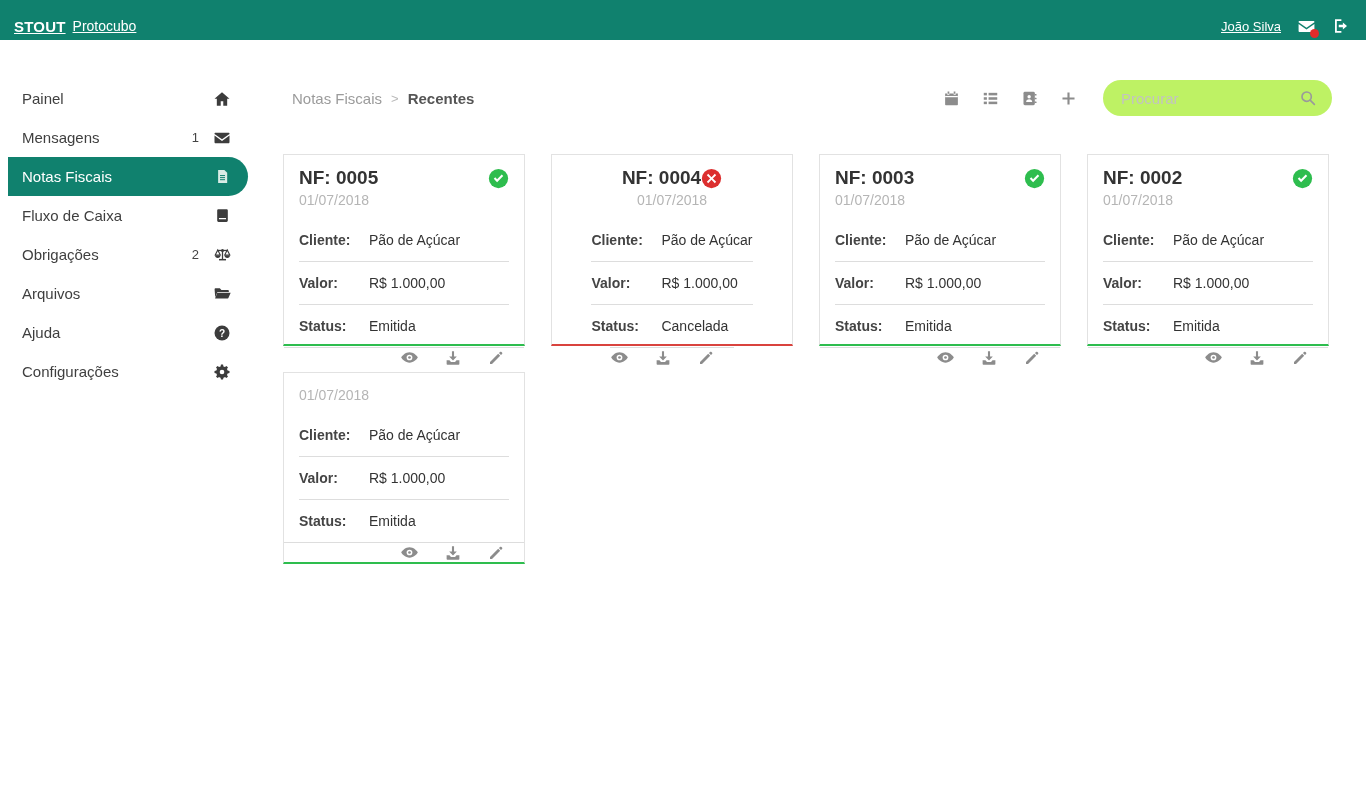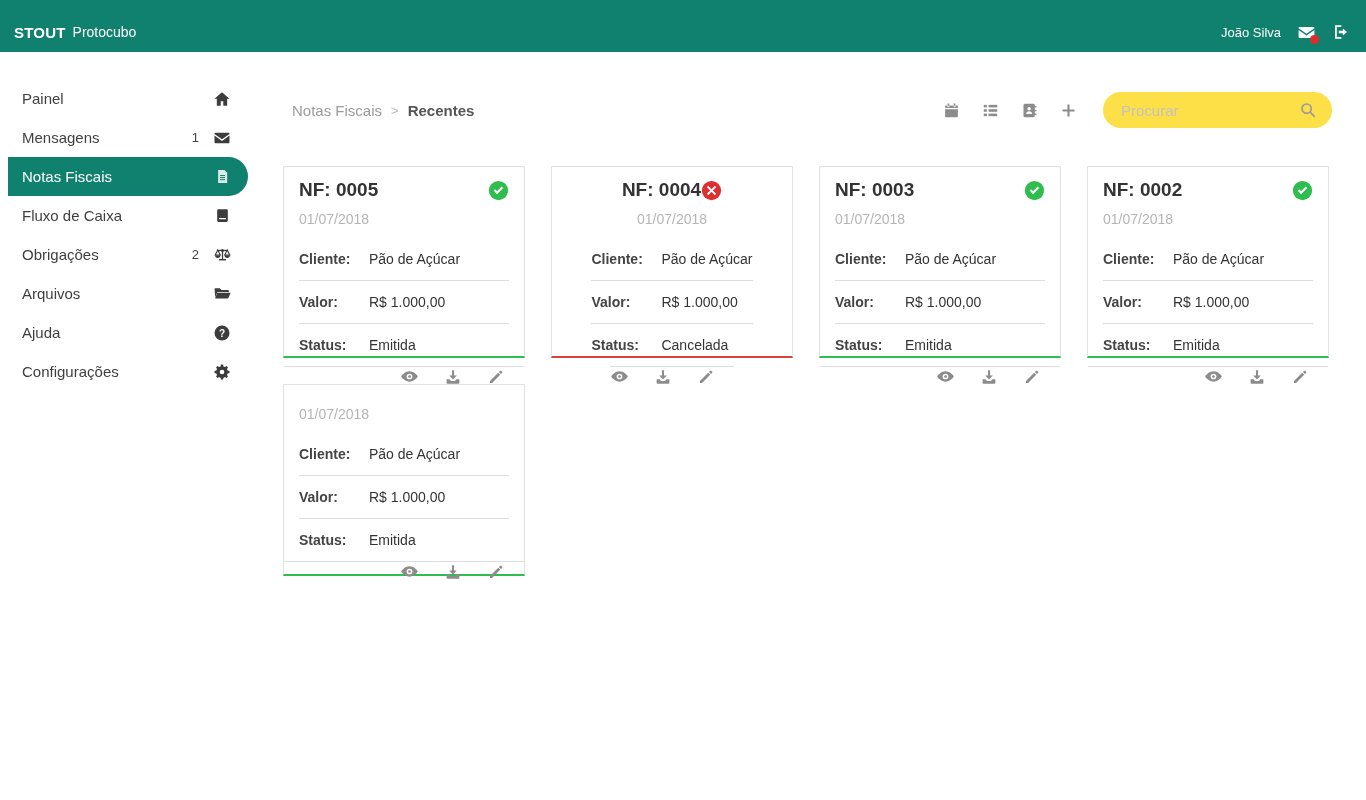"STOUT" .topbar { height: 52px -> 40px; text-decoration: none -> underline }
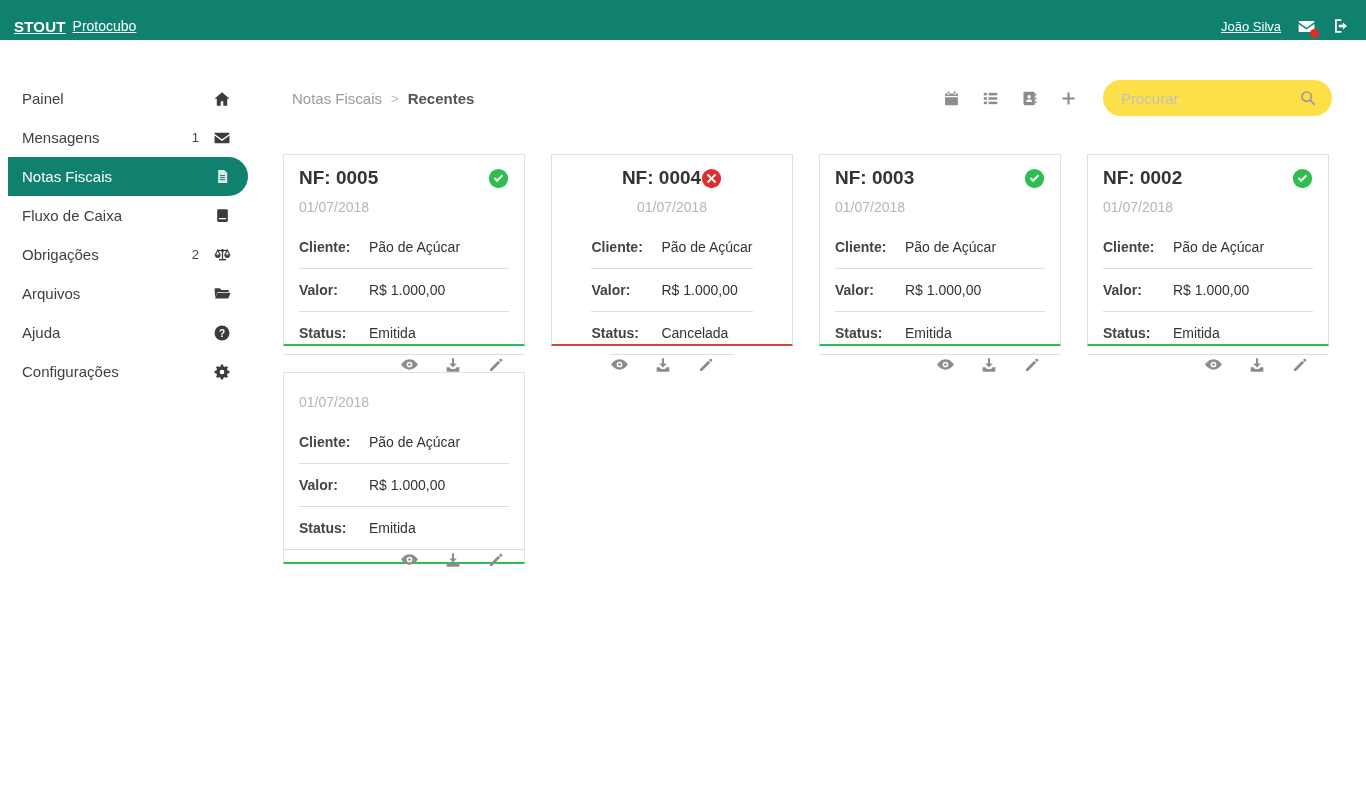"Procurar" .search input { background: #fde047 -> #bef264 }
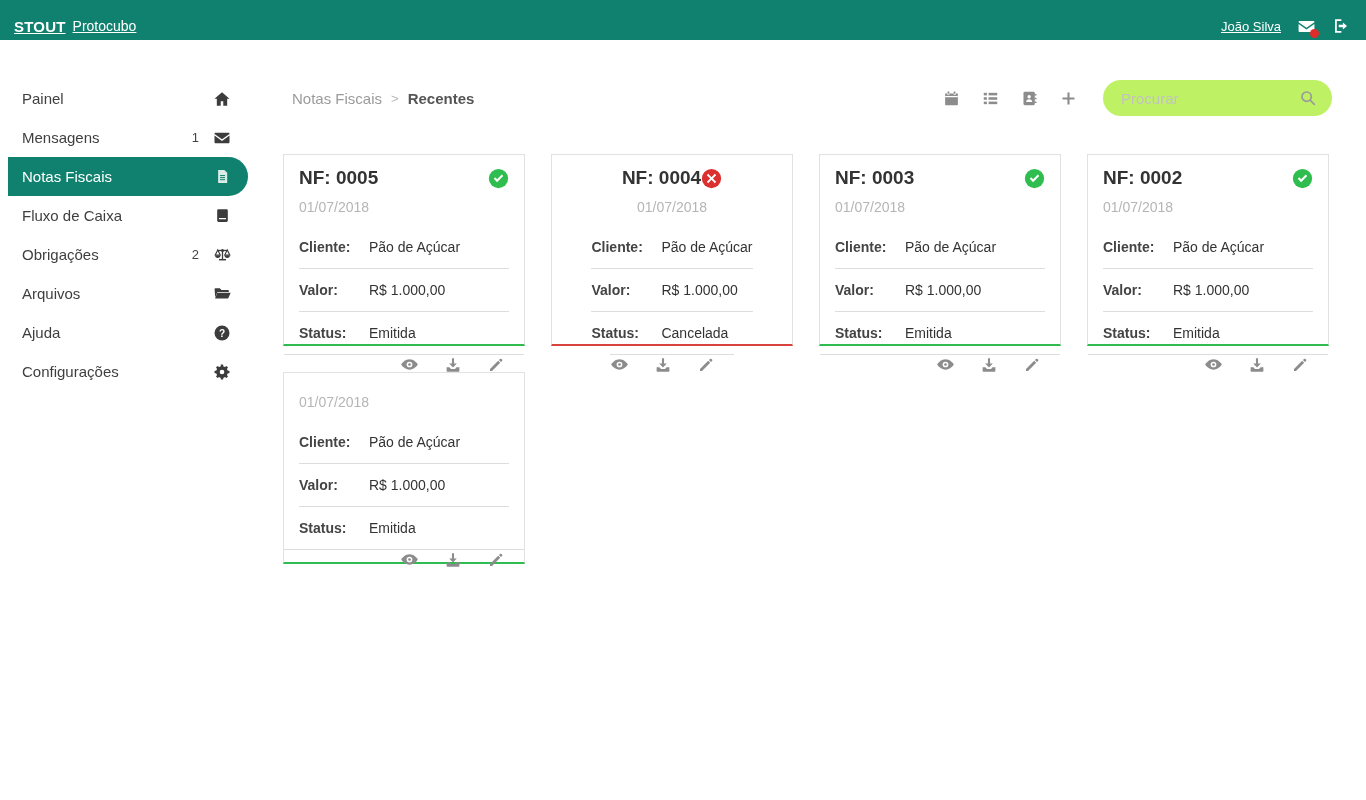"01/07/2018" .card-date { margin-top: 9px -> 2px }
